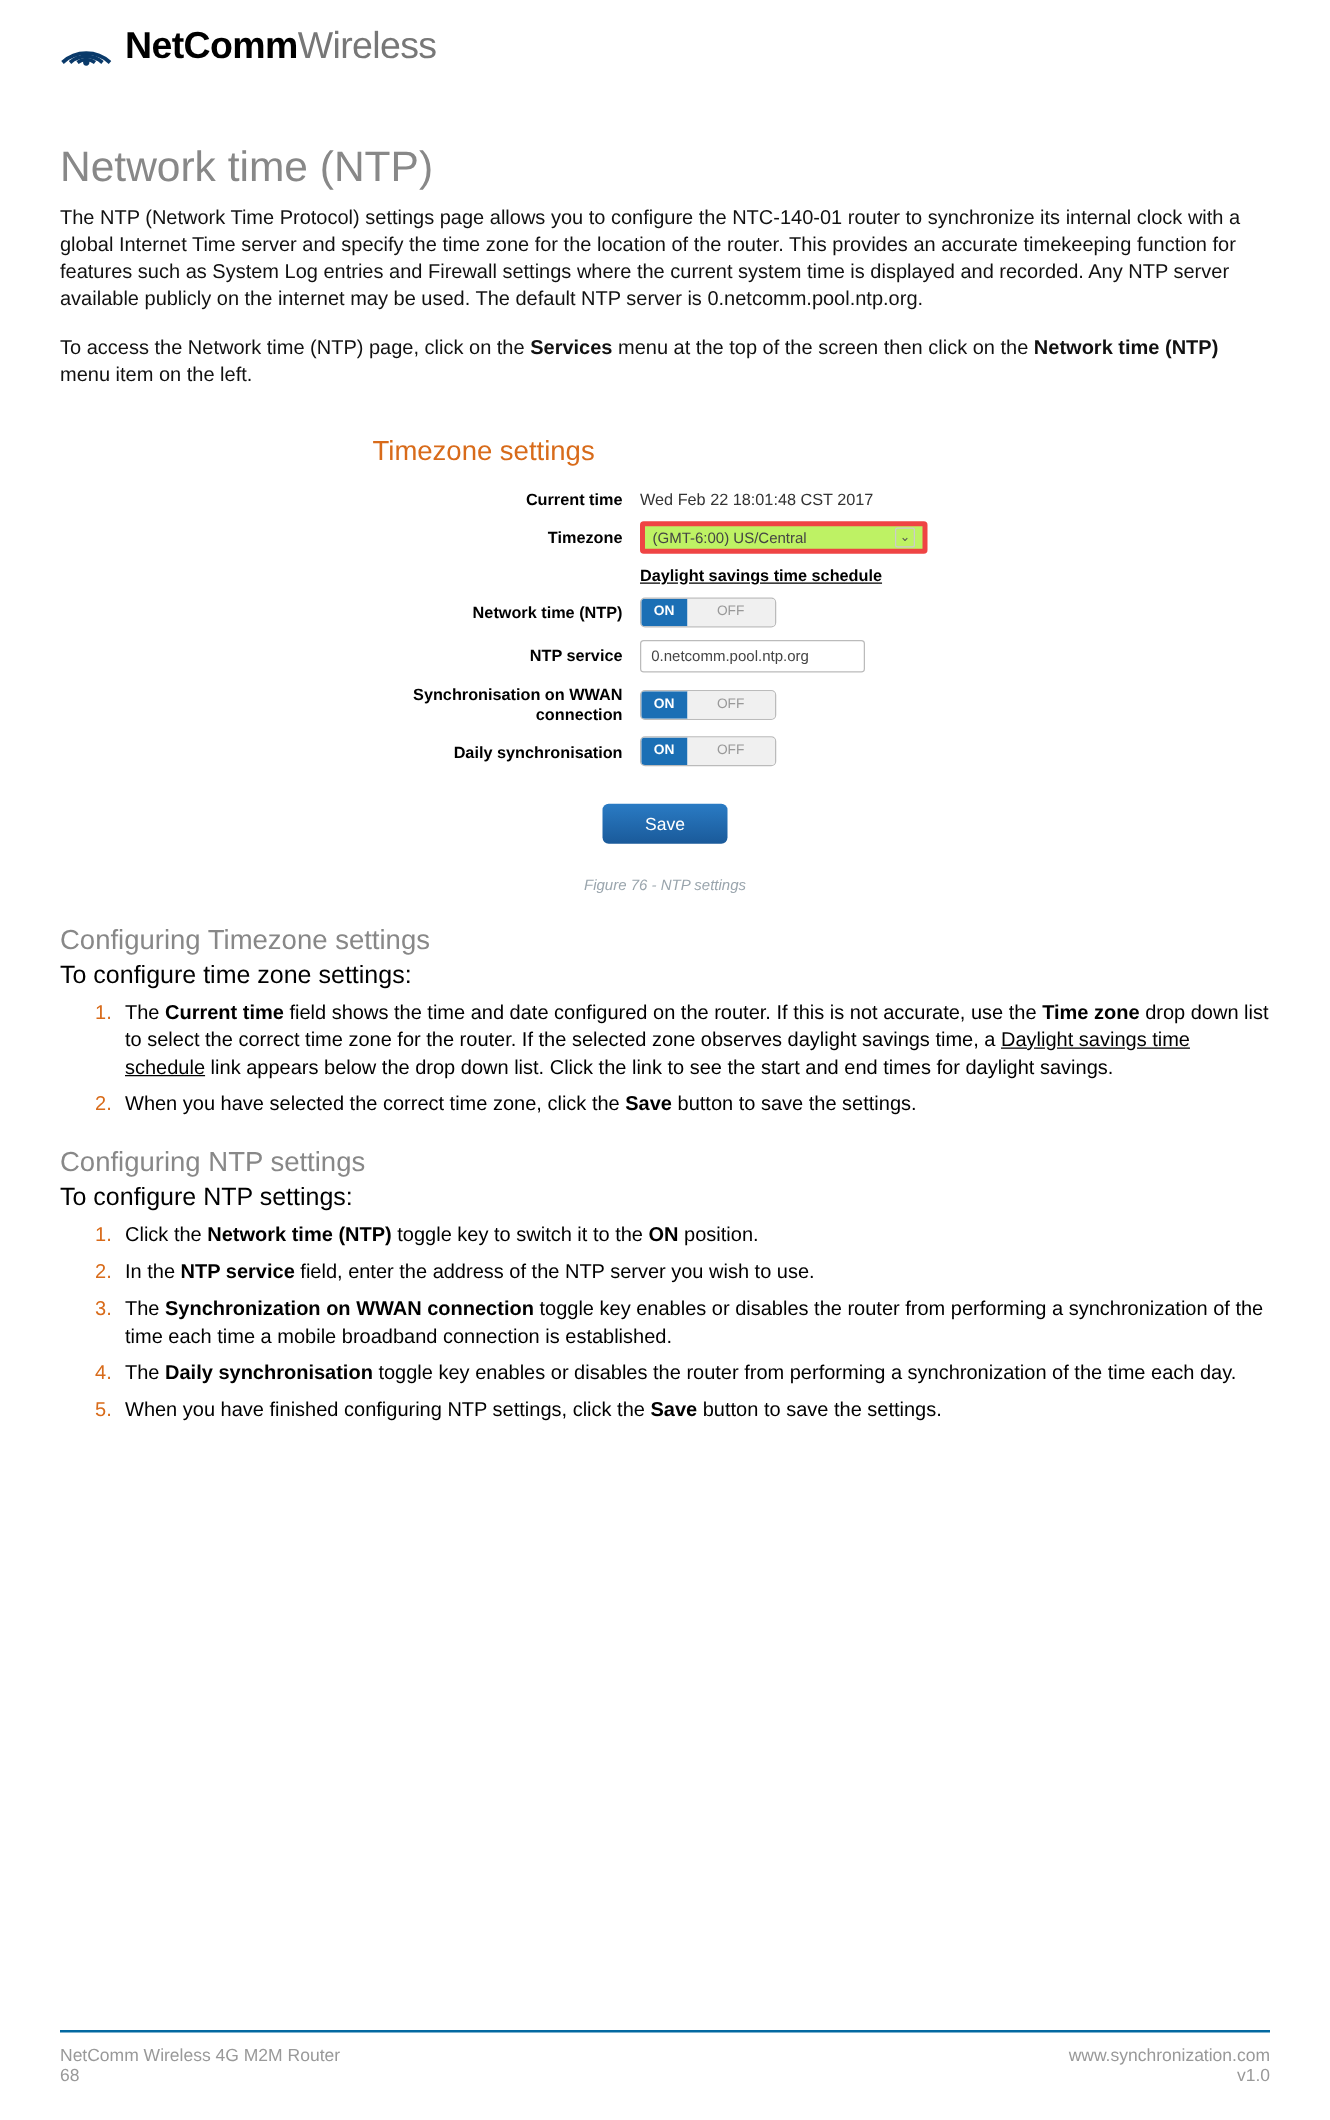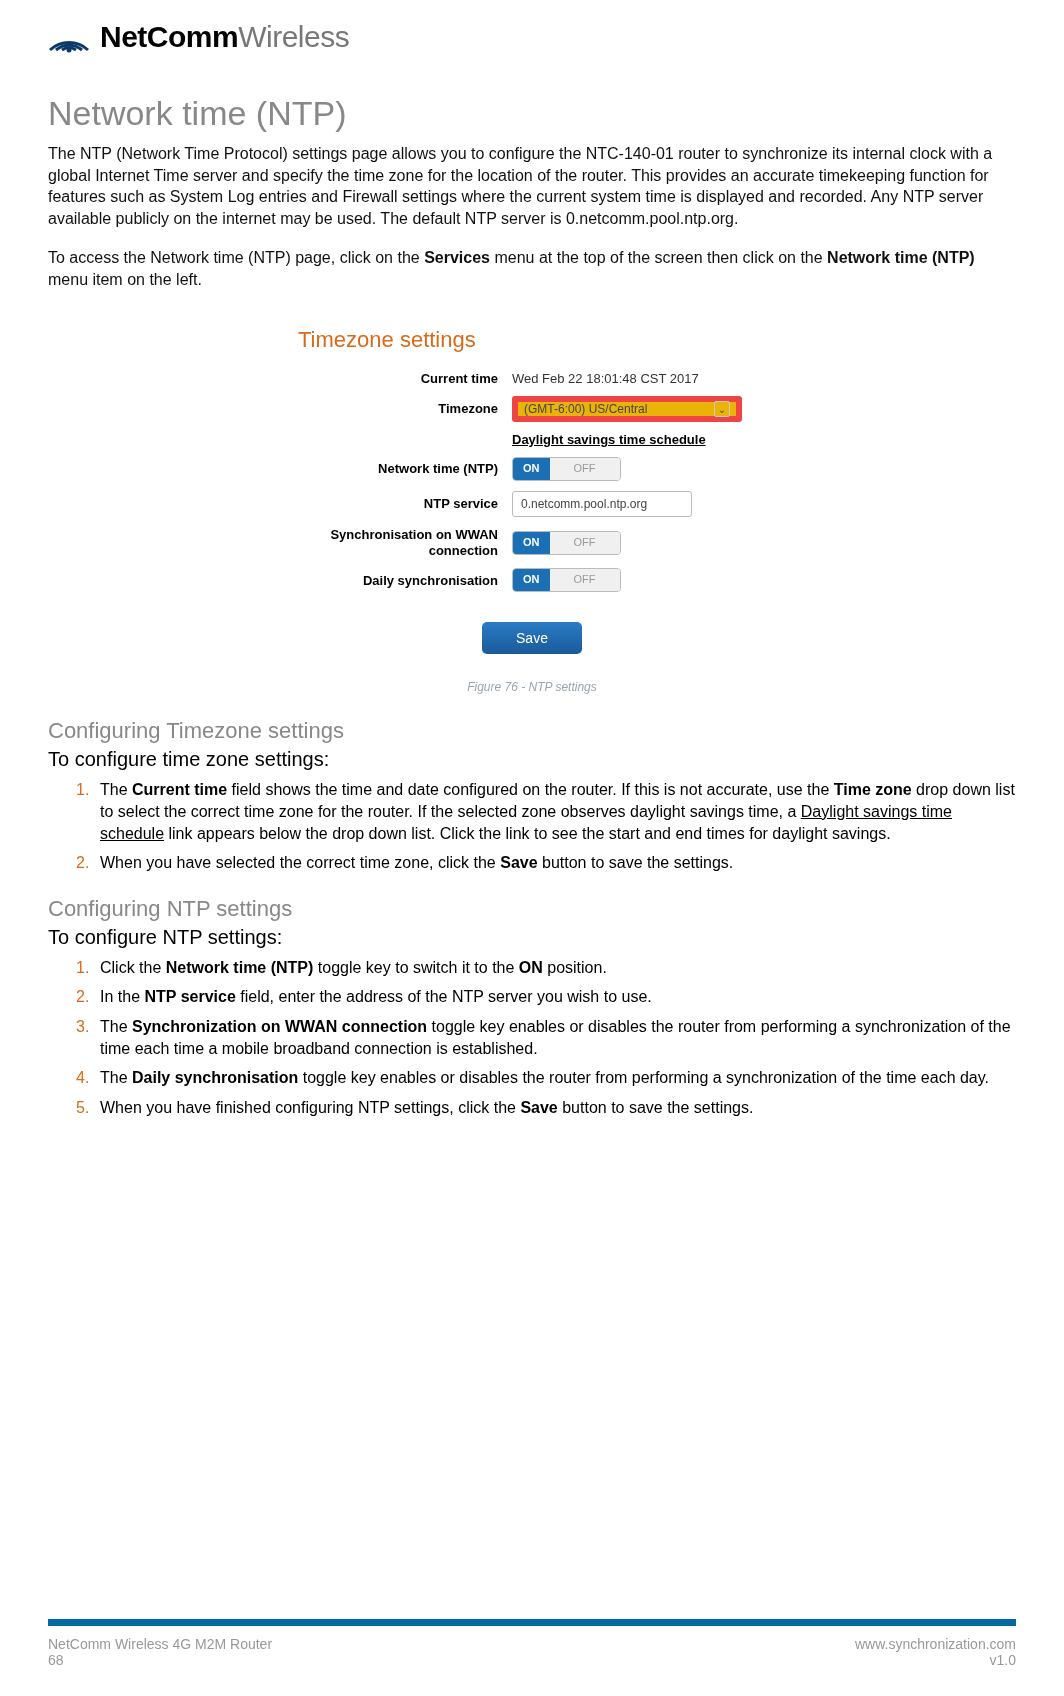"NetCommWireless" .logo-row { margin-bottom: 40px -> 61px }
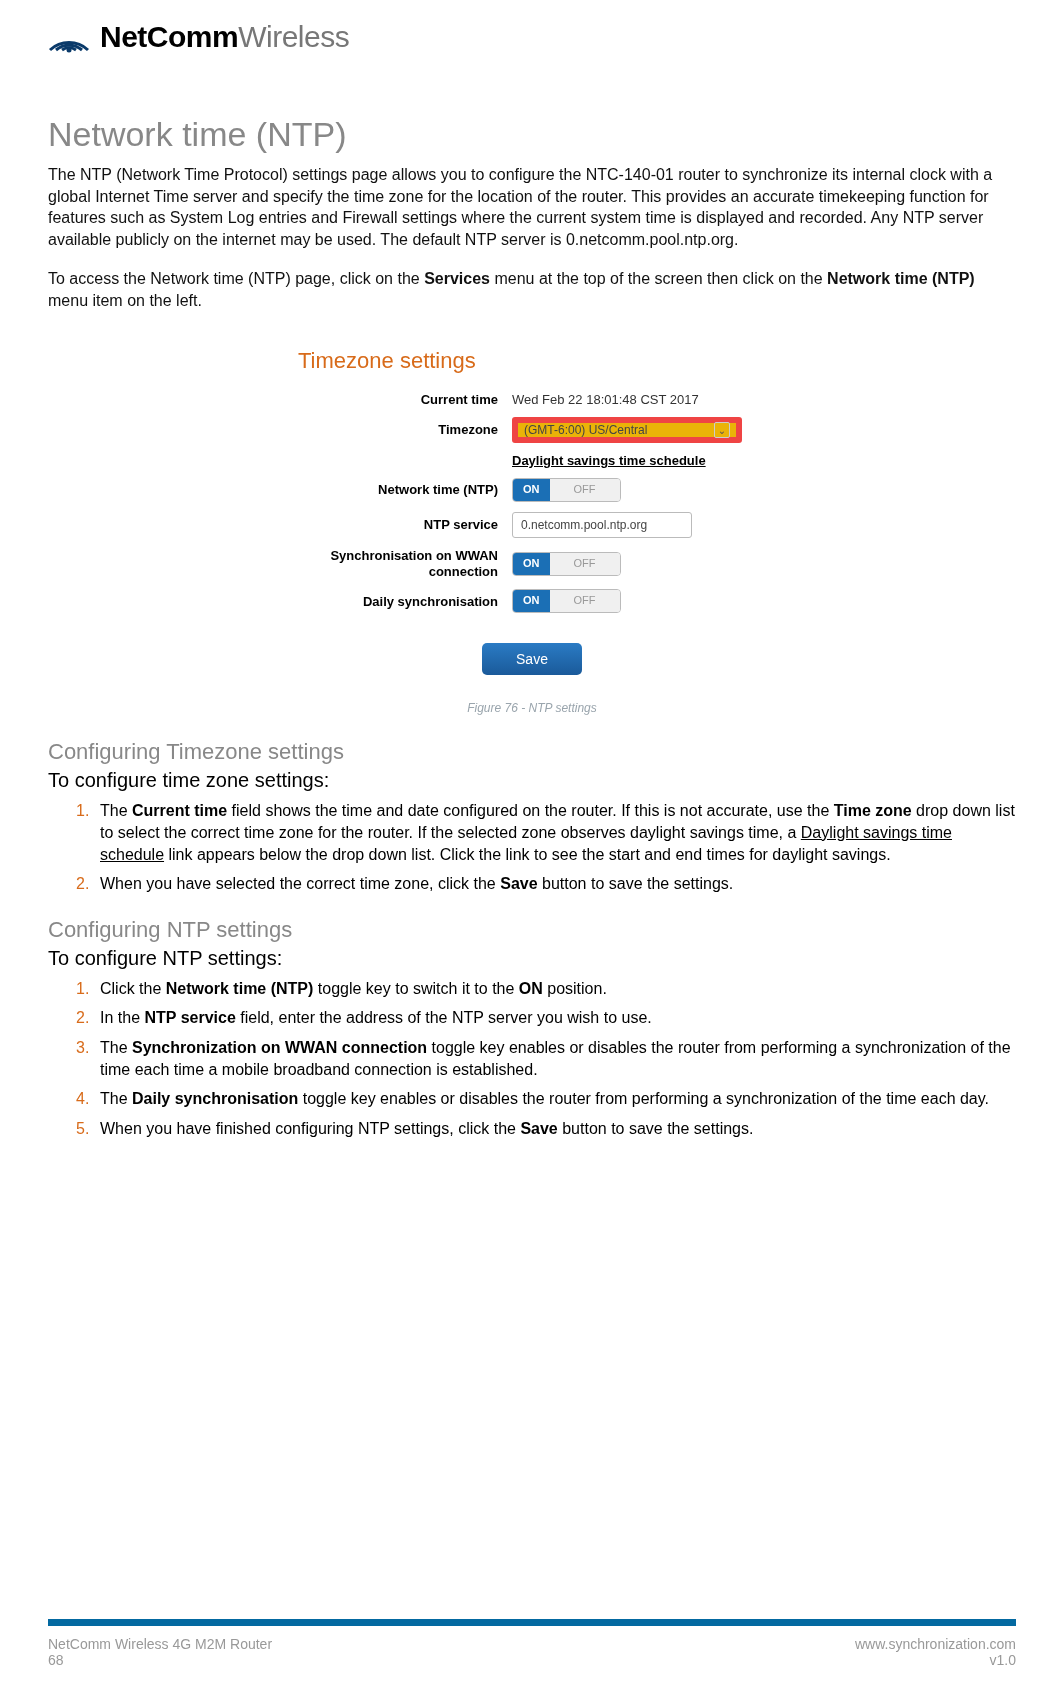"(GMT-6:00) US/Central" .ss-select { background: #eab308 -> #bef264; border: 6px solid #ef4444 -> 4px solid #ef4444 }
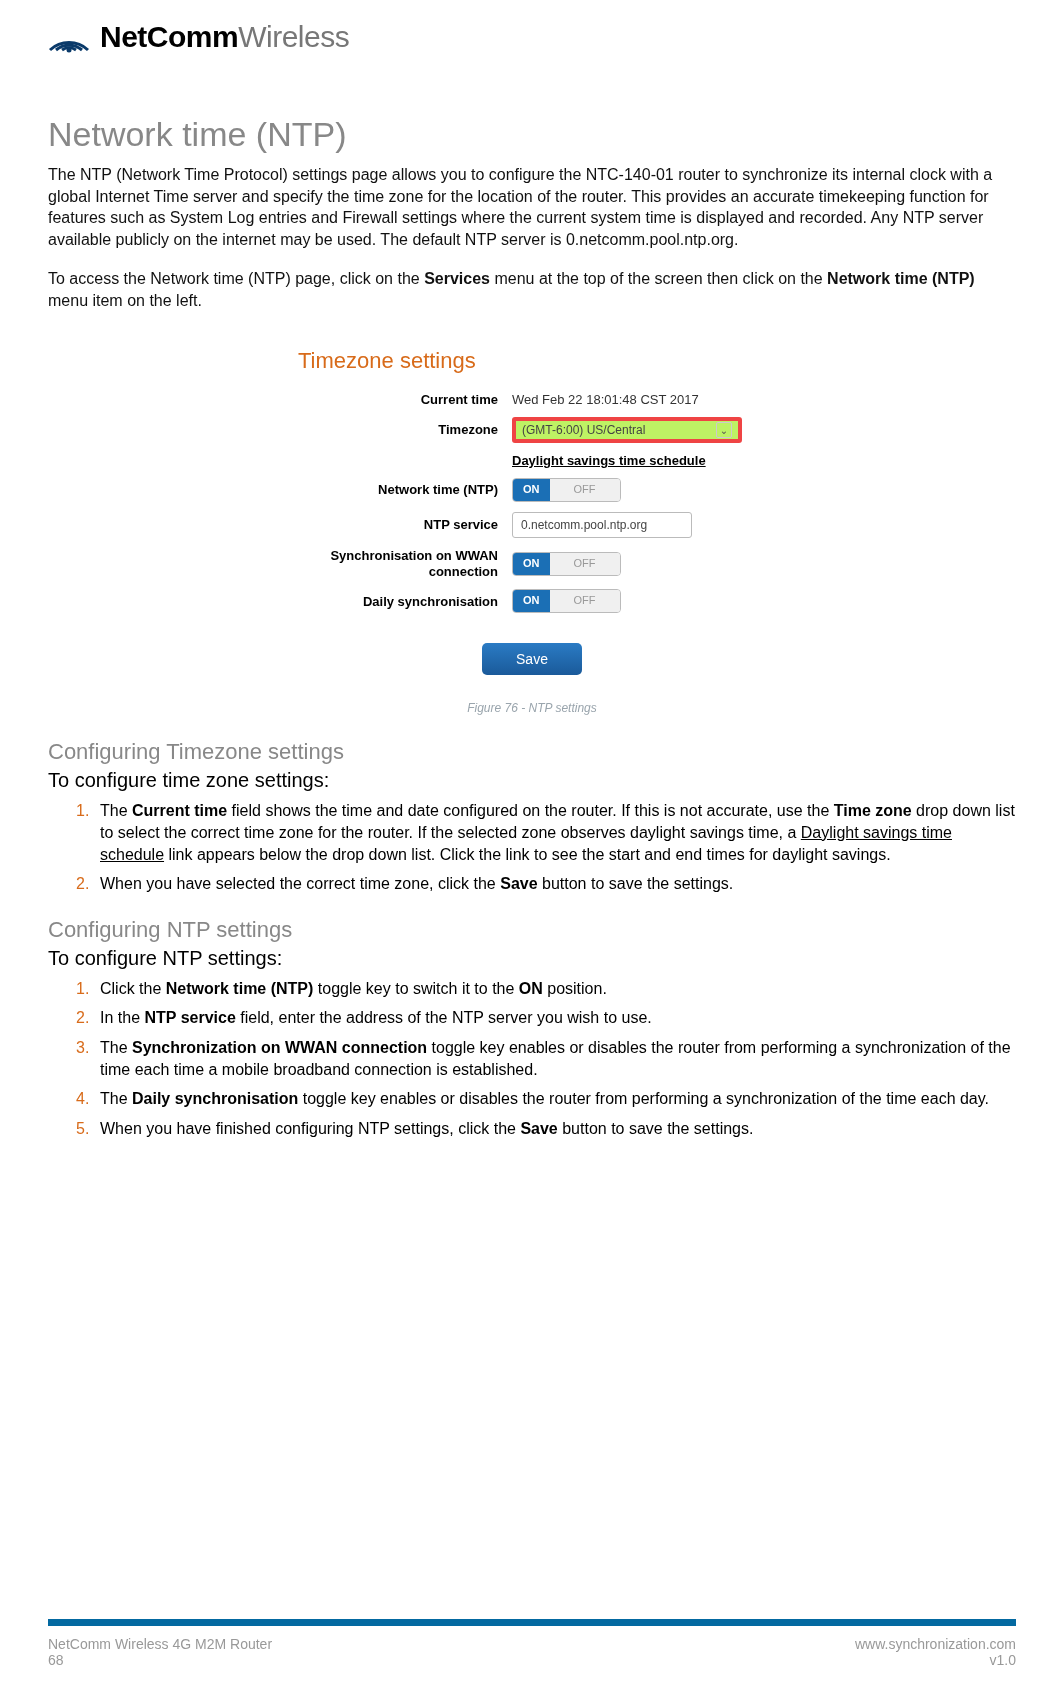"NetComm Wireless 4G M2M Router" .footer { border-top: 7px solid #0369a1 -> 2px solid #0369a1 }
